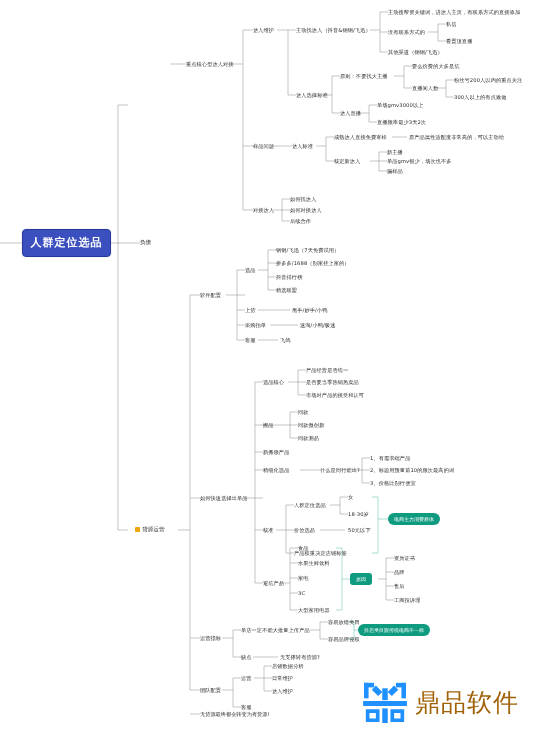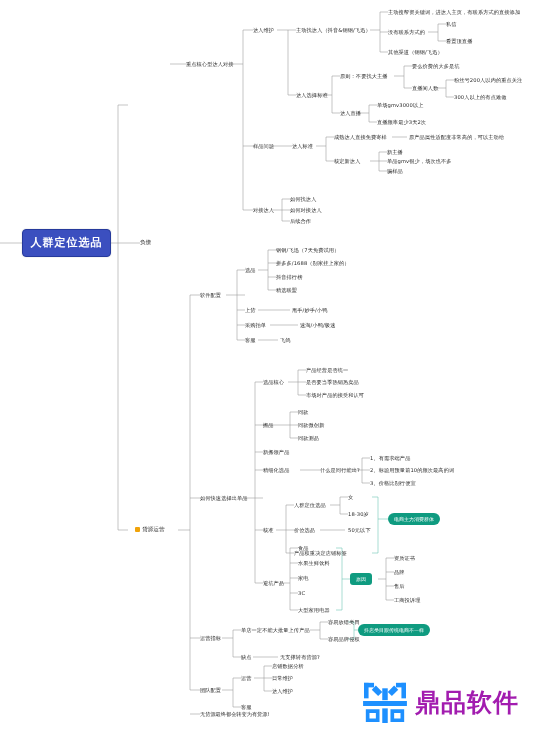"鼎品软件" .logo-text { color: #a21caf -> #a16207; font-weight: bold -> normal }
